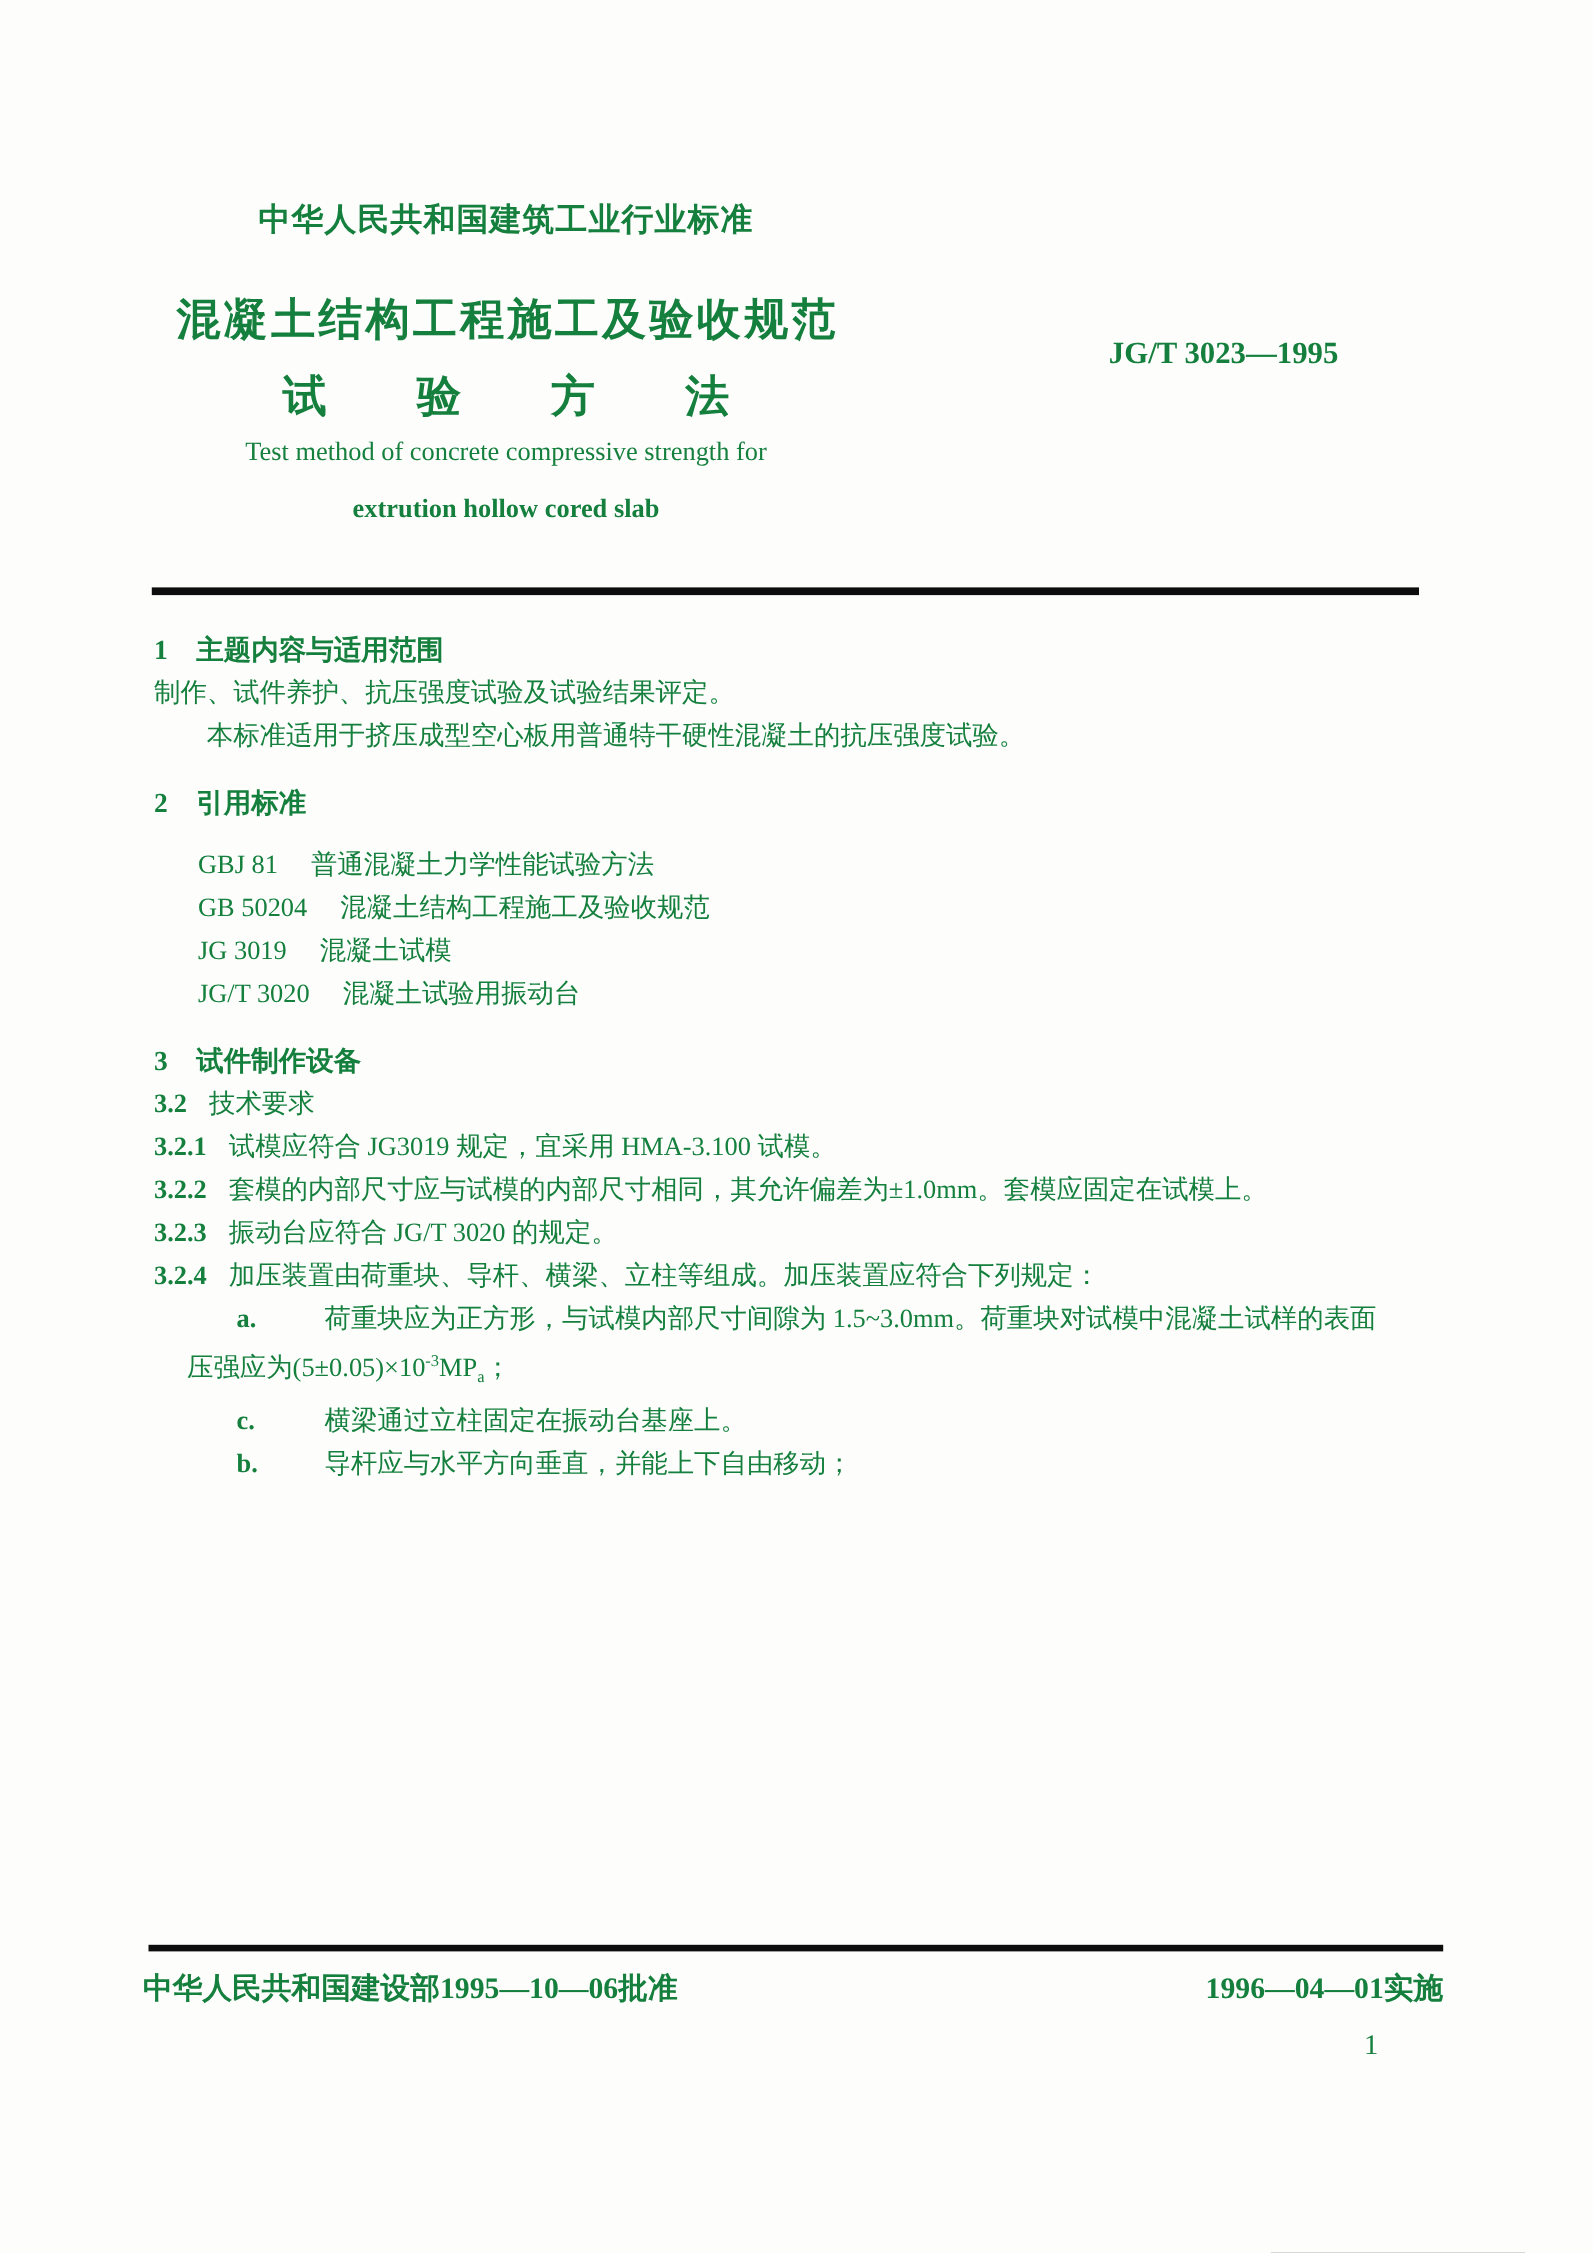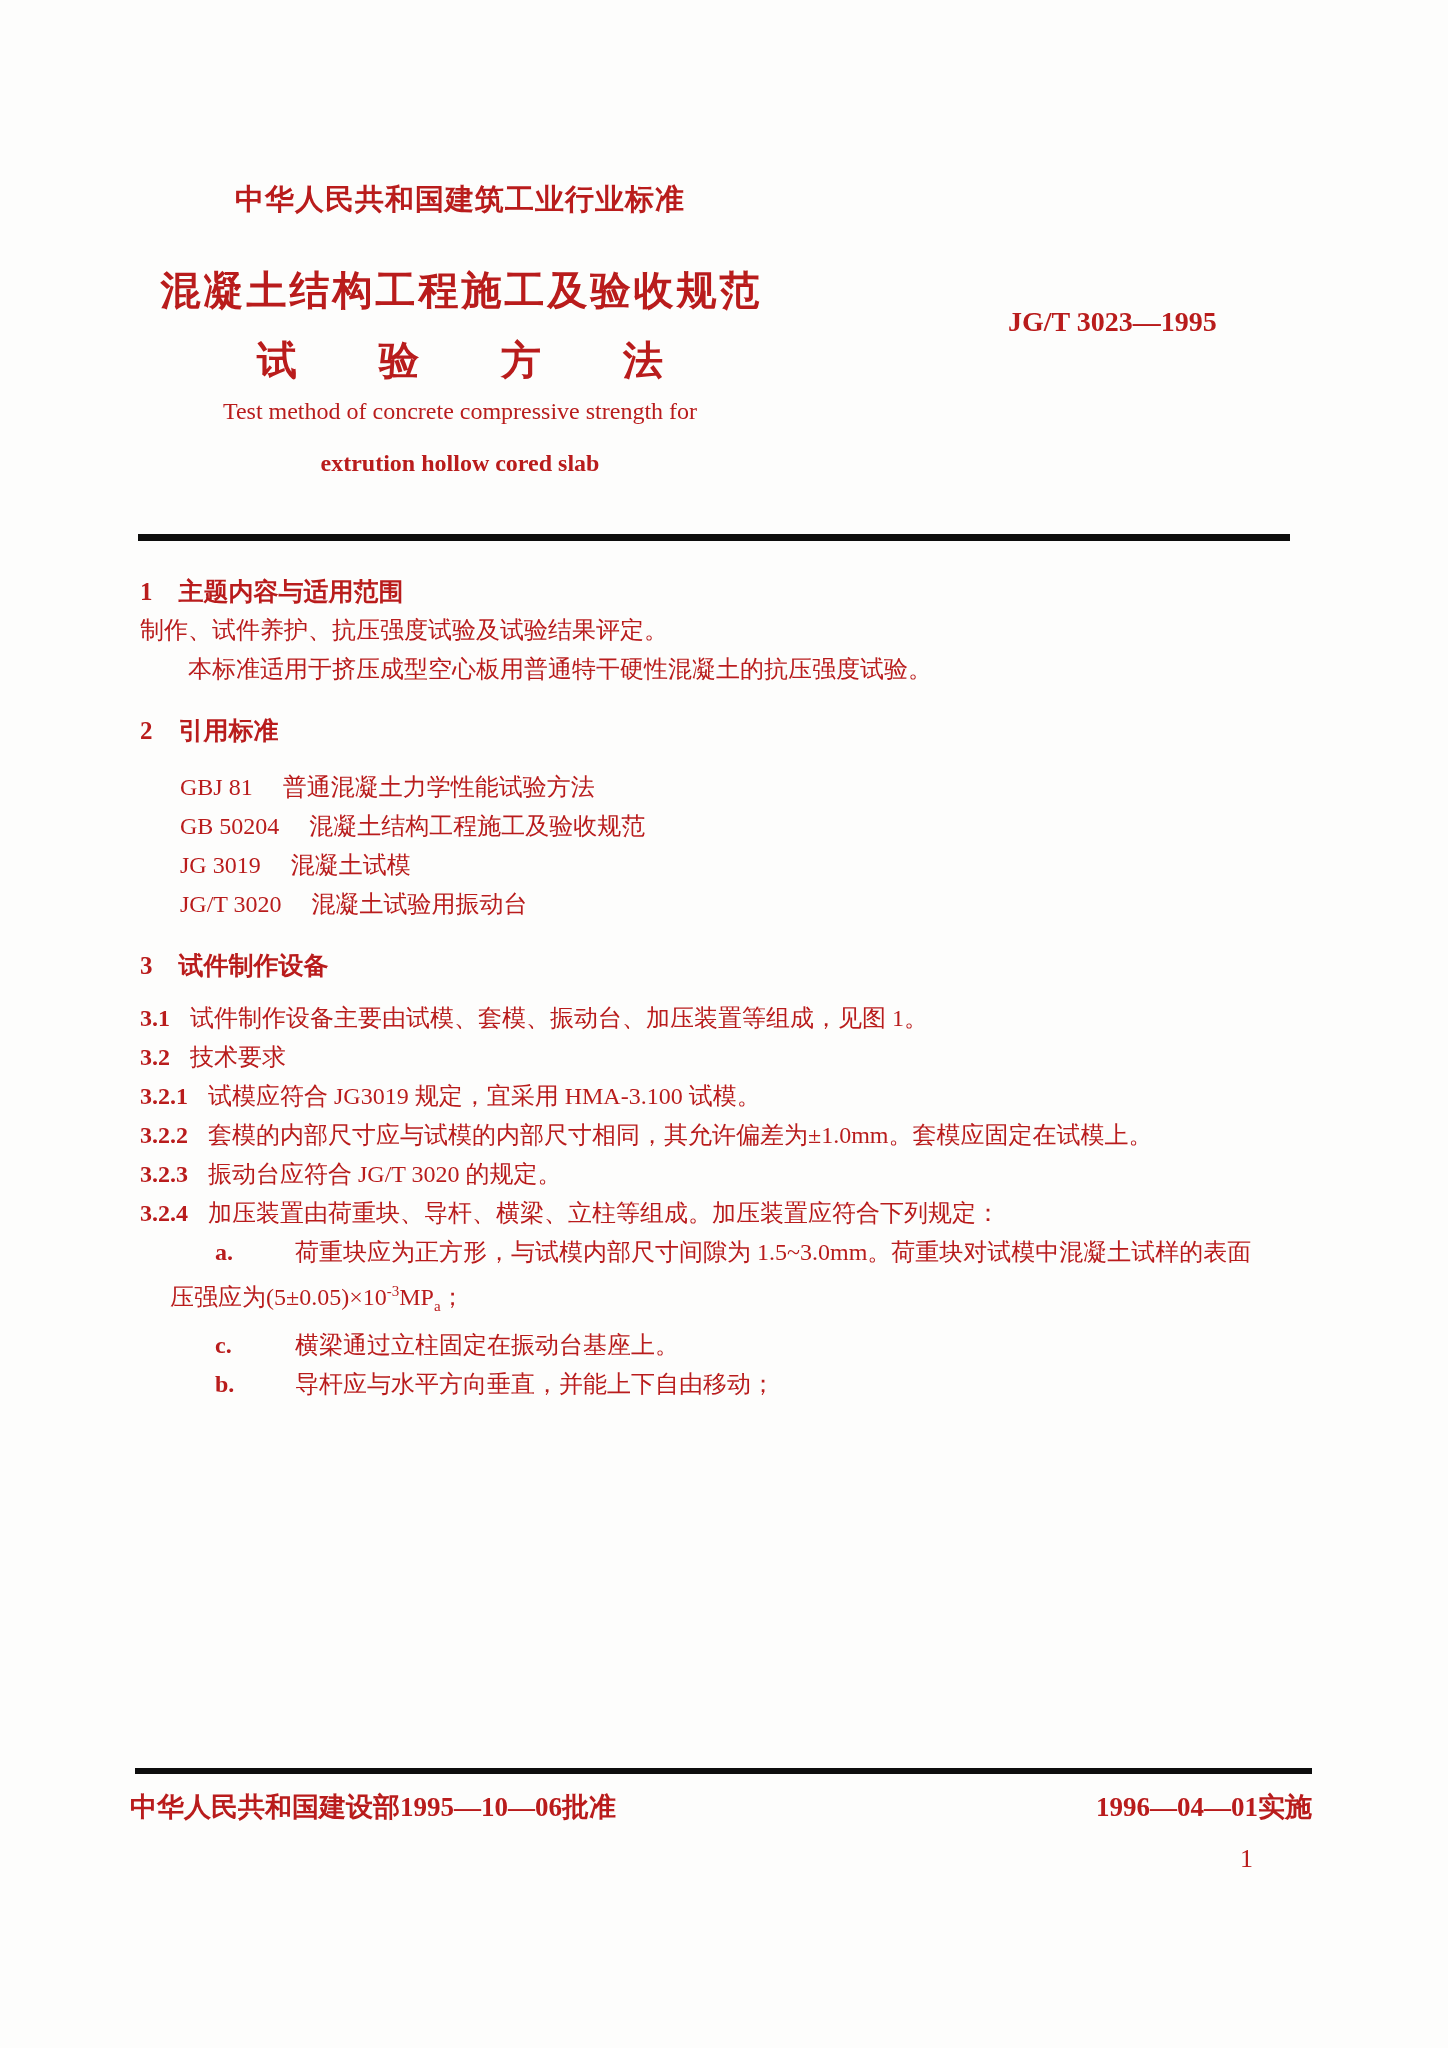"中华人民共和国建筑工业行业标准" .page { color: #b91c1c -> #15803d }
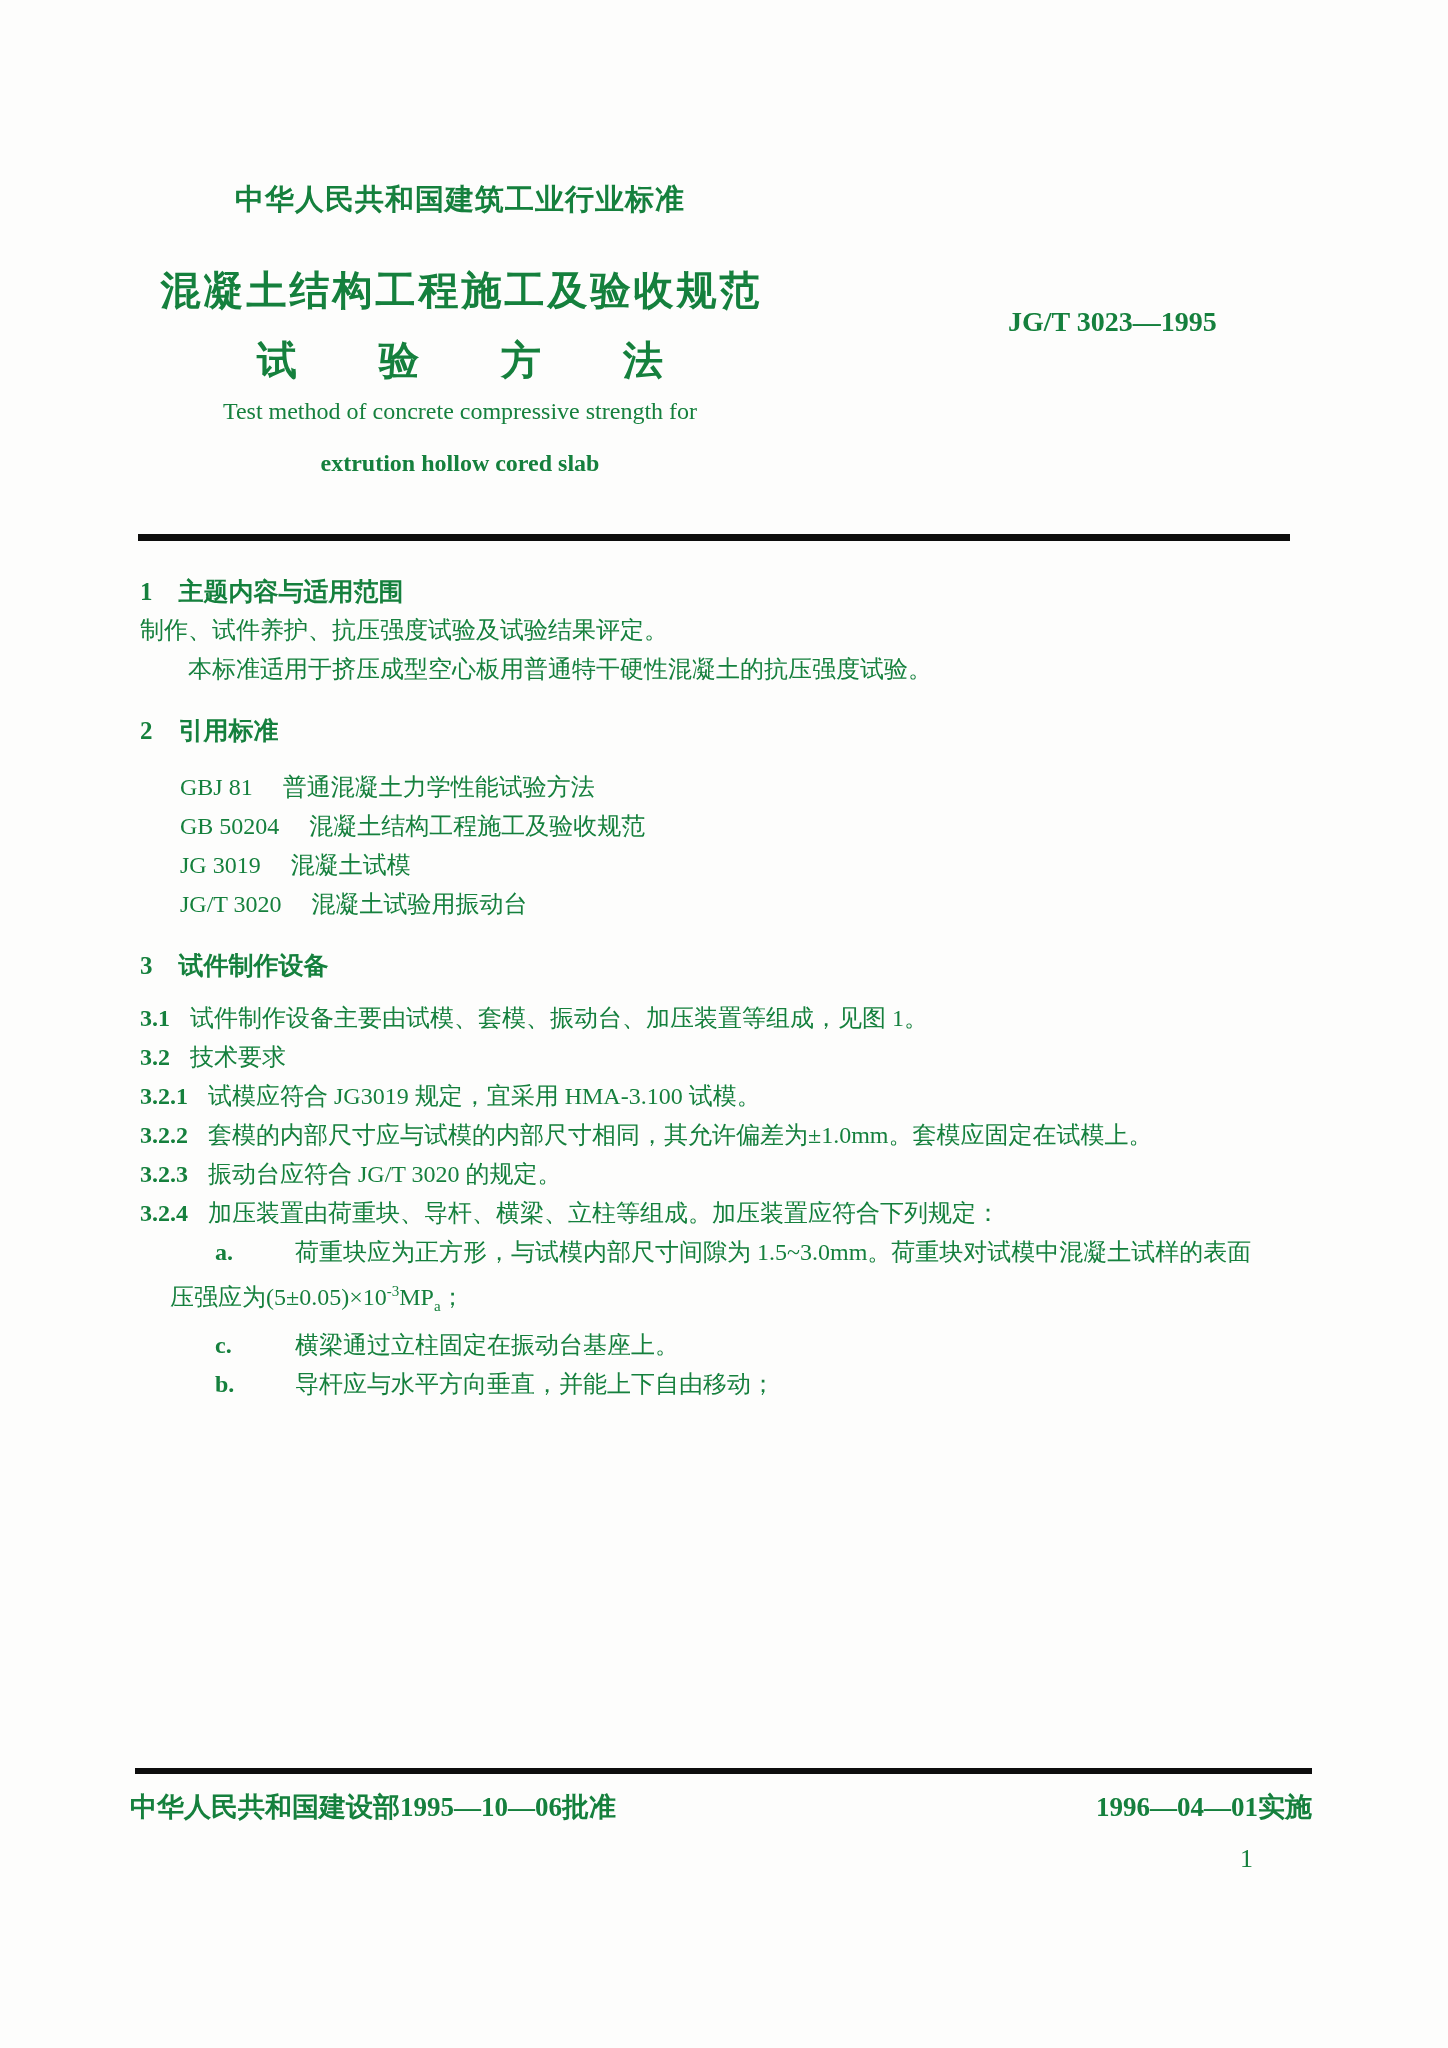"3.1 试件制作设备主要由试模、套模、振动台、加压装置等组成，见图 1。" div.line { html: <div> <span>3.1</span><span>试件制作设备主要由试模、套模、振动台、加压装置等组成，见图 1。</span> </div> -> none }
